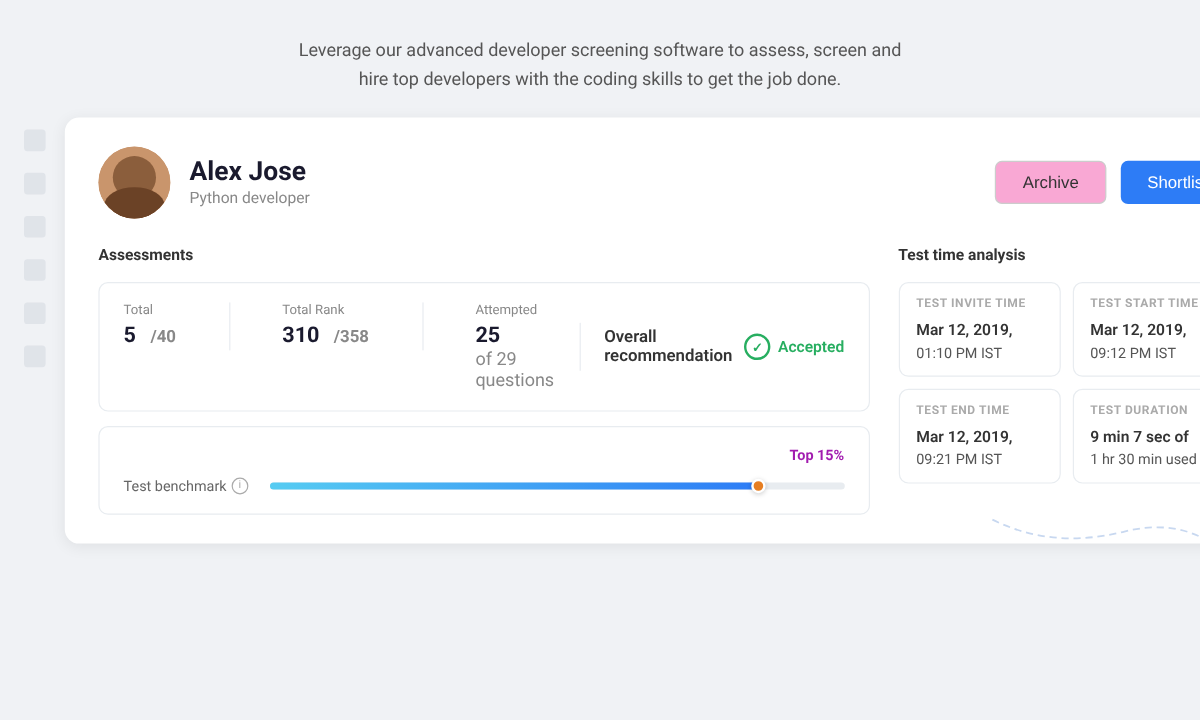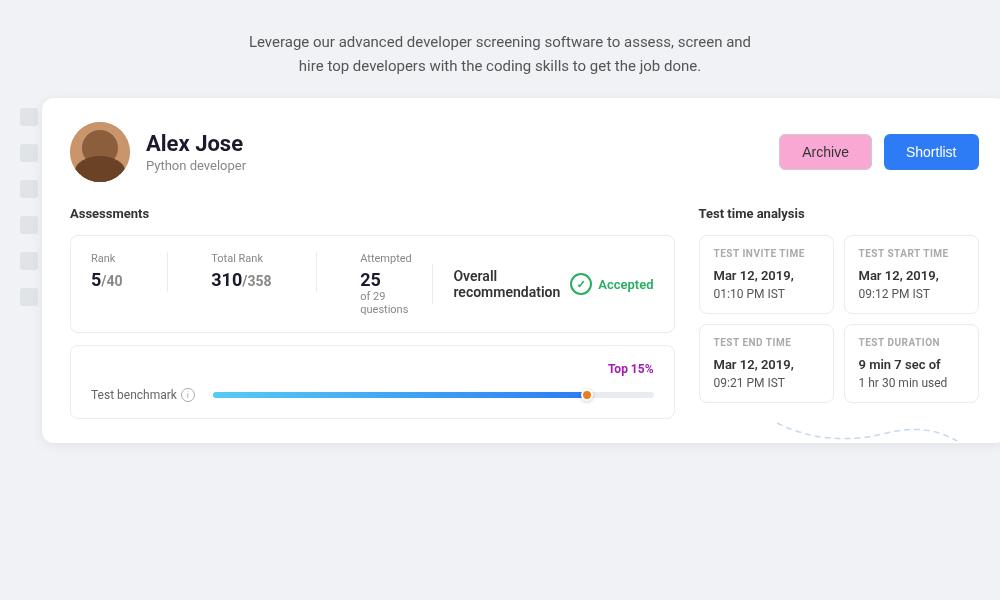"Alex Jose" .main-container { gap: 4px -> 16px }
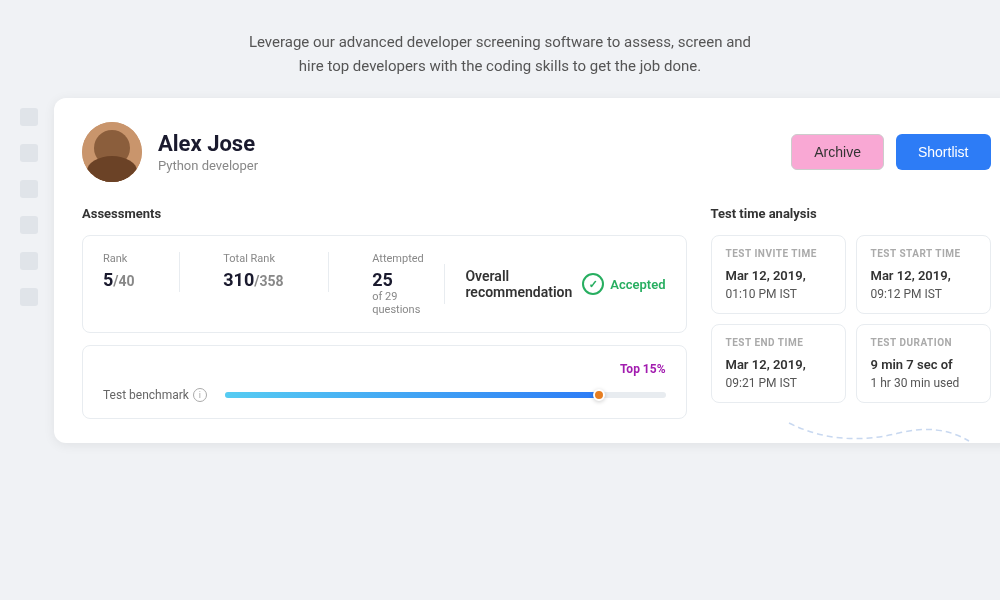"Rank" span.stat-label { text: Rank -> Total }
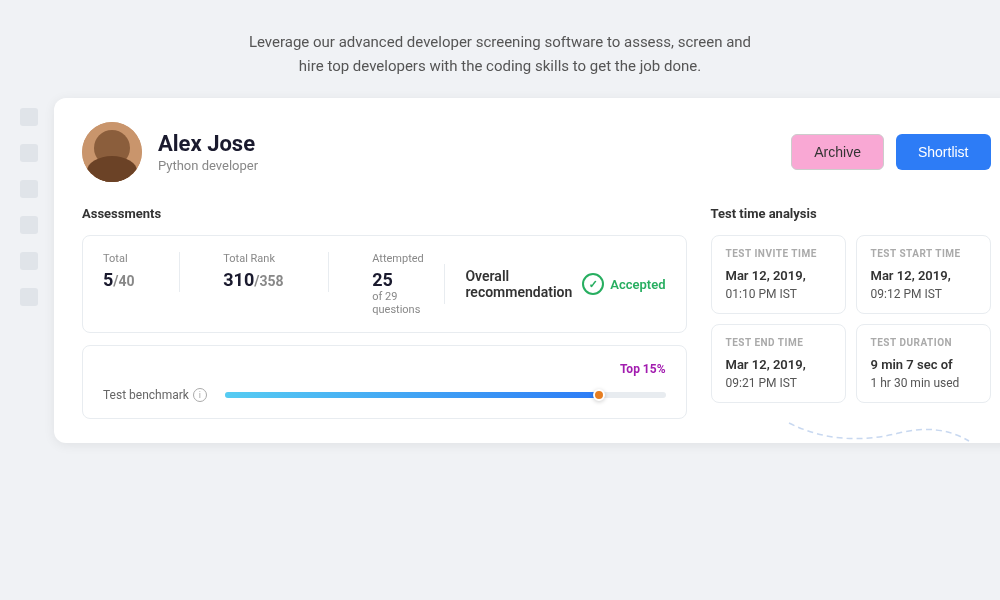"/40" .stat-value-large { margin-left: none -> 12px }
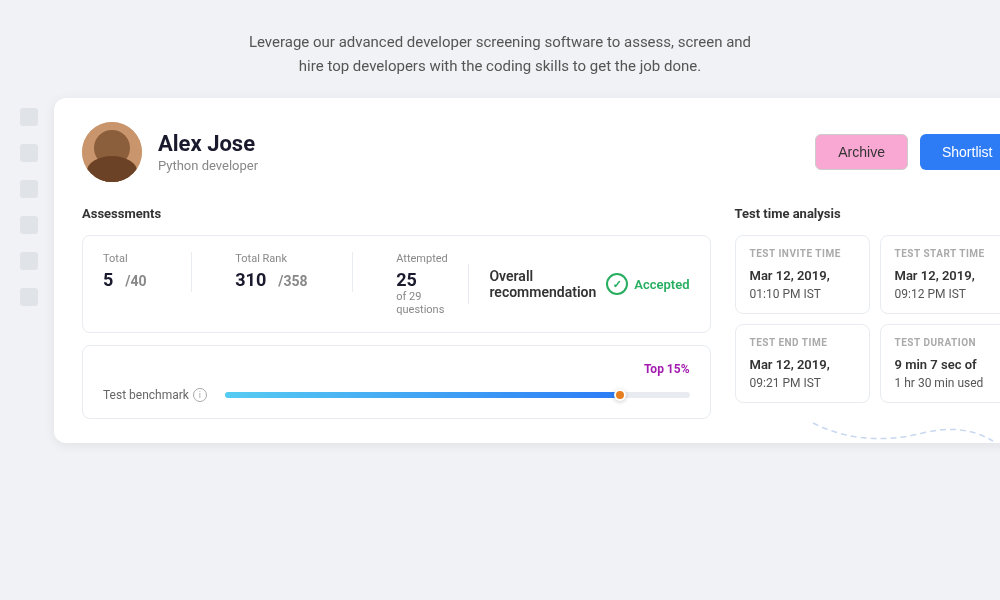"of 29 questions" .stat-sub { font-size: 11px -> 15px }
